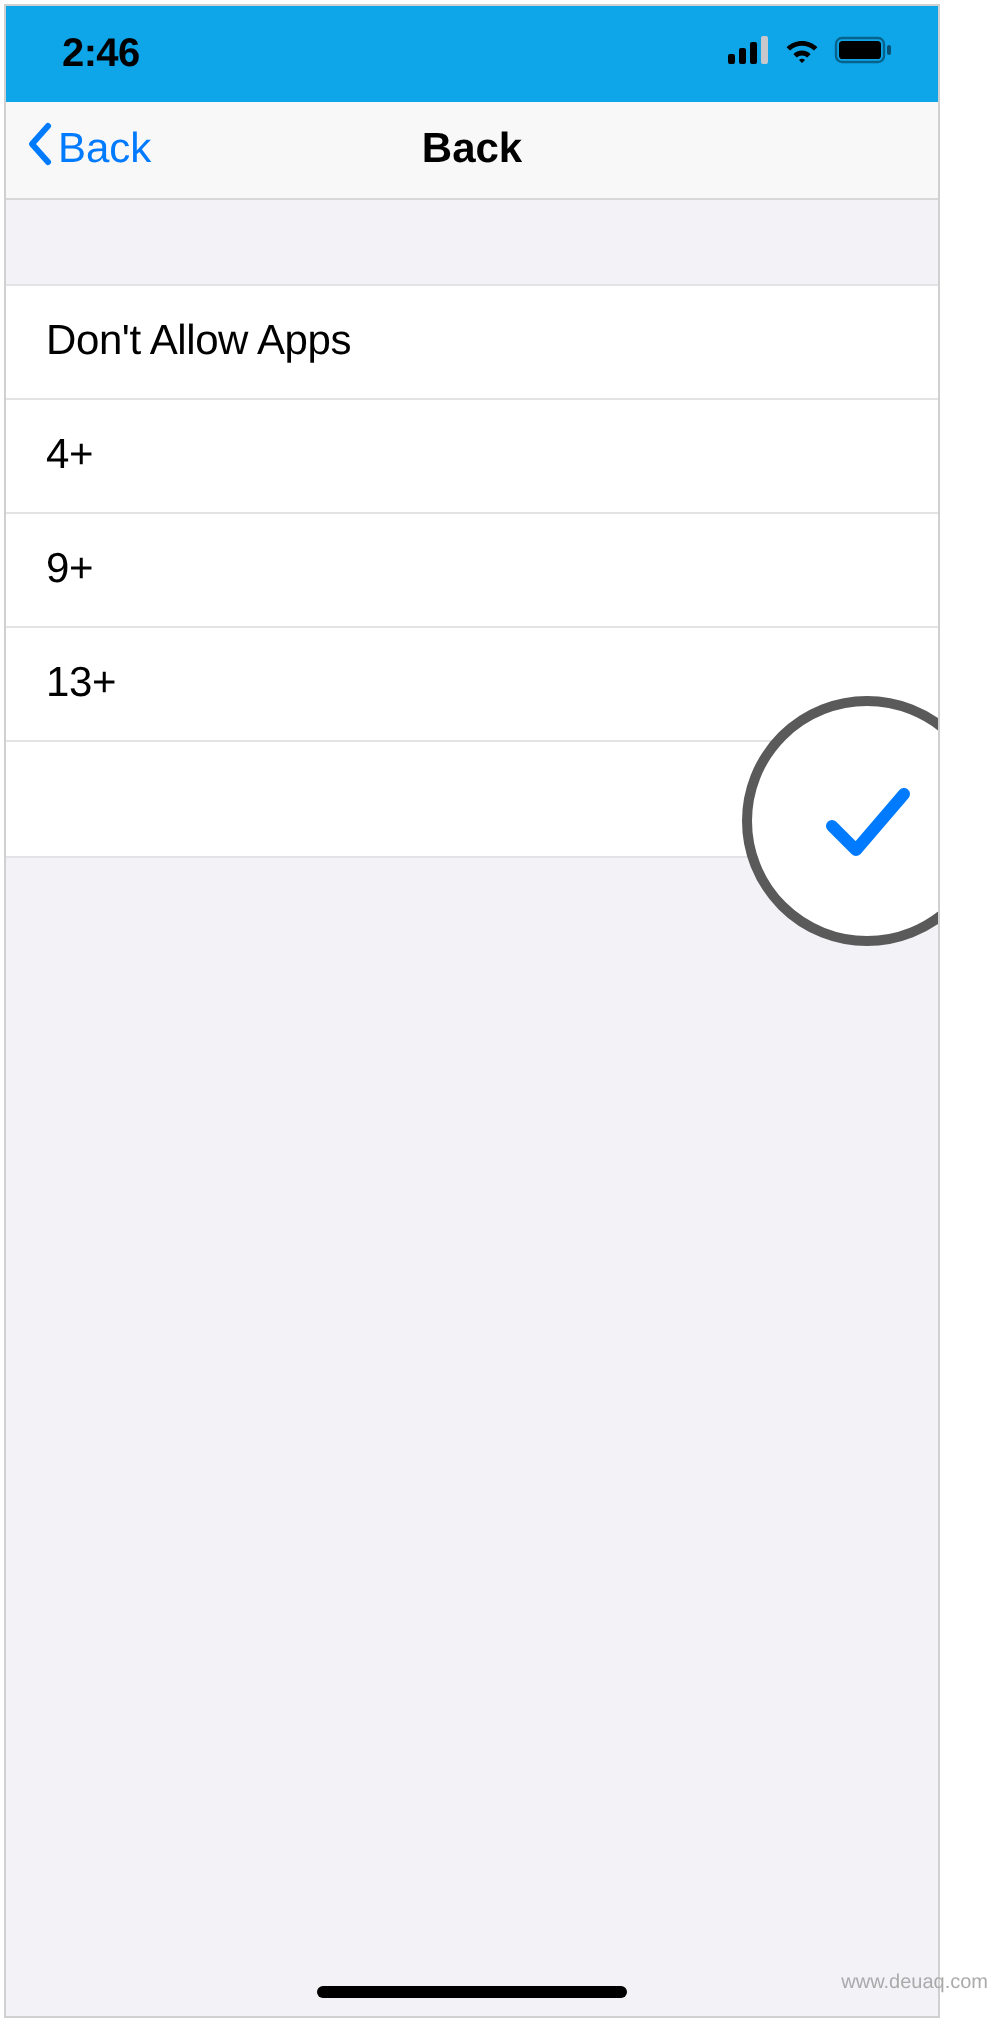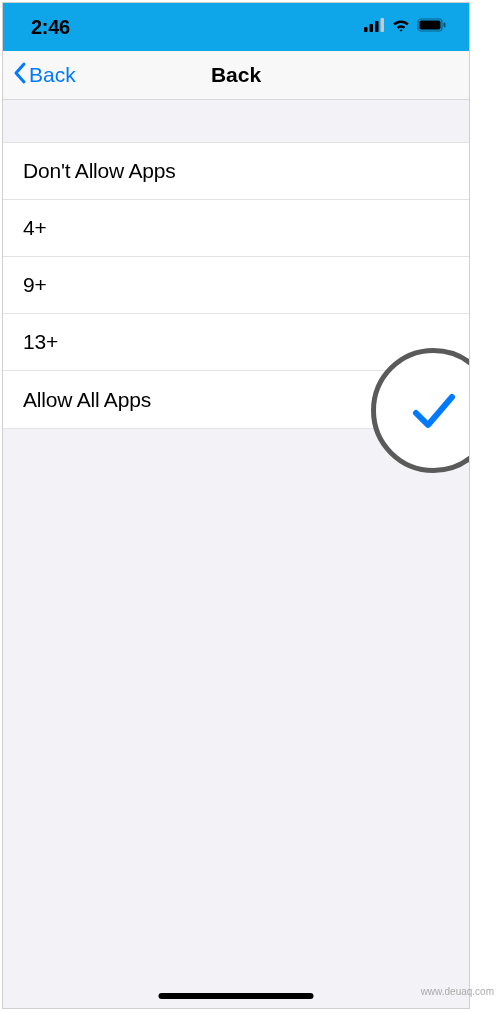"Allow All Apps" span.list-label { html: <span>Allow All Apps</span> -> none }
